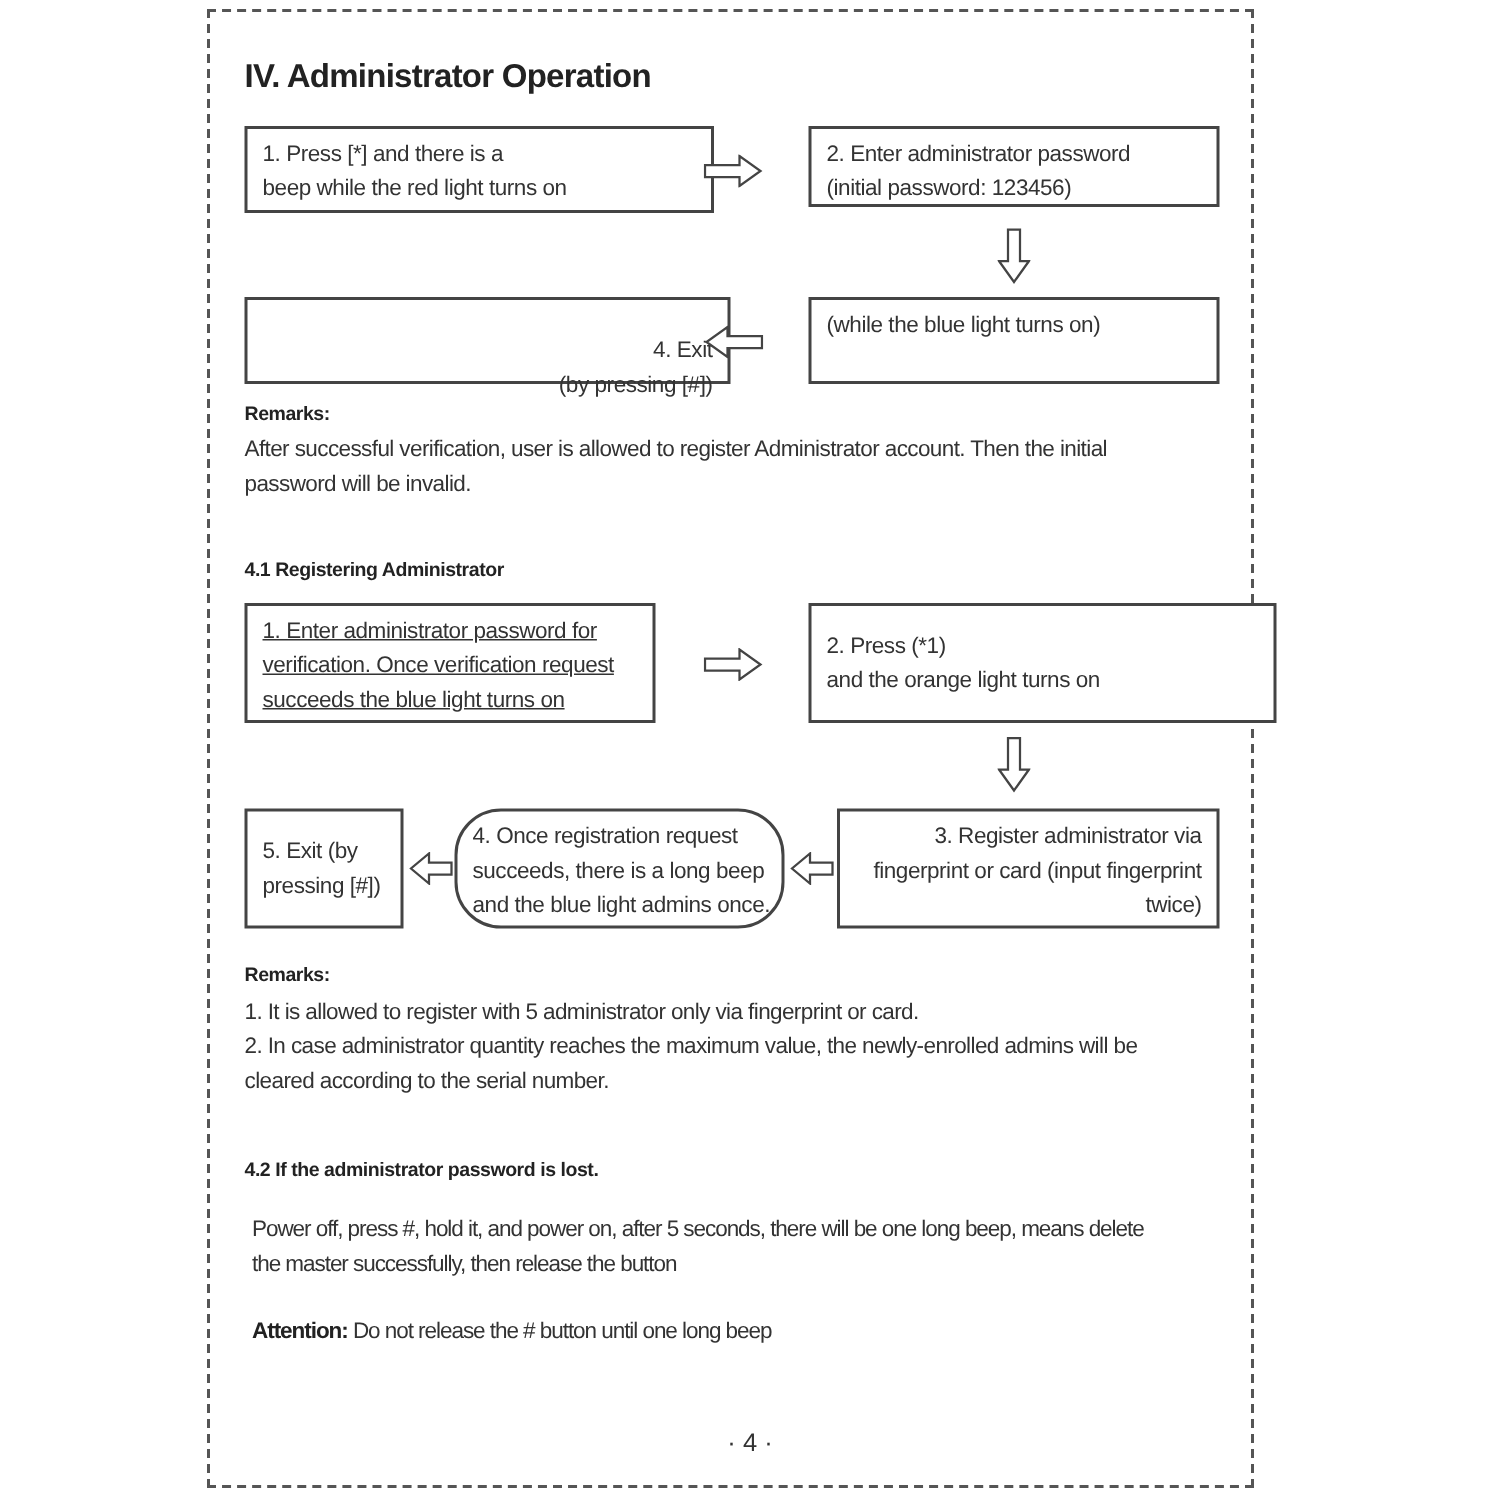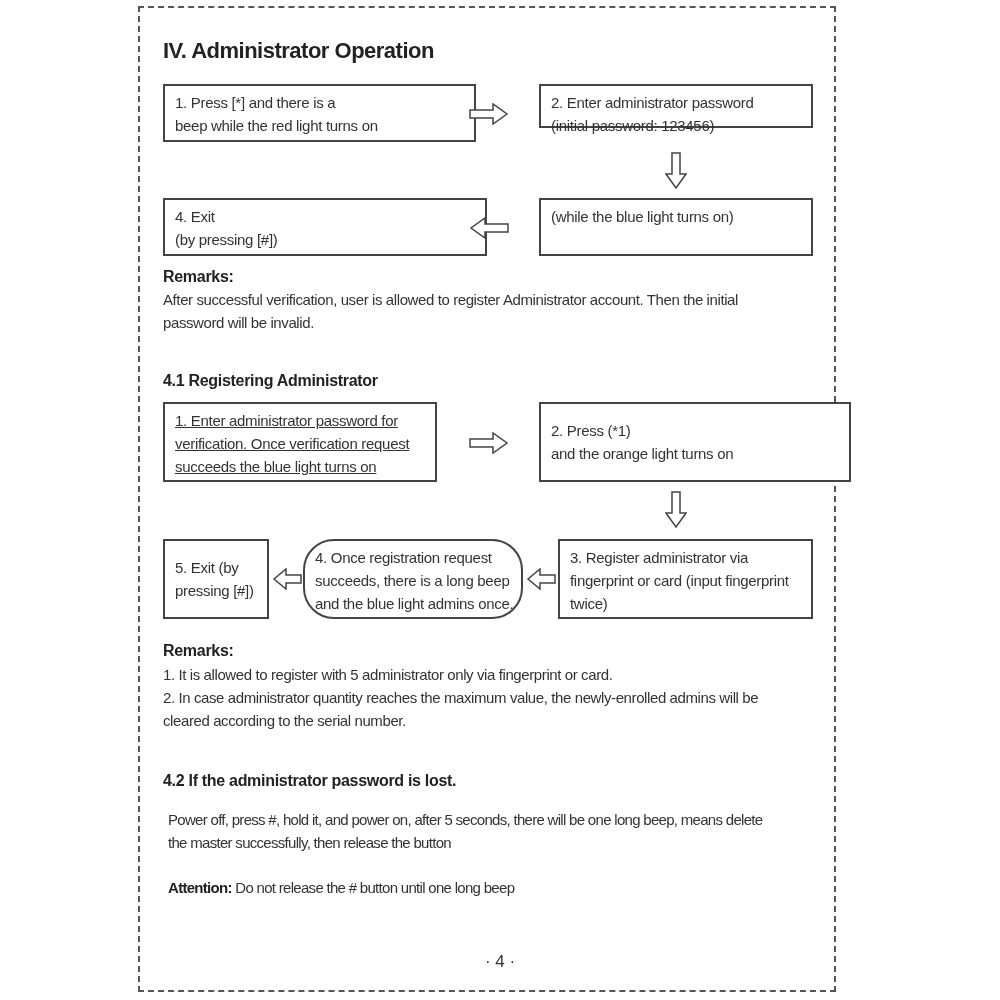"2. Enter administrator password" div.box { height: 44px -> 54px }
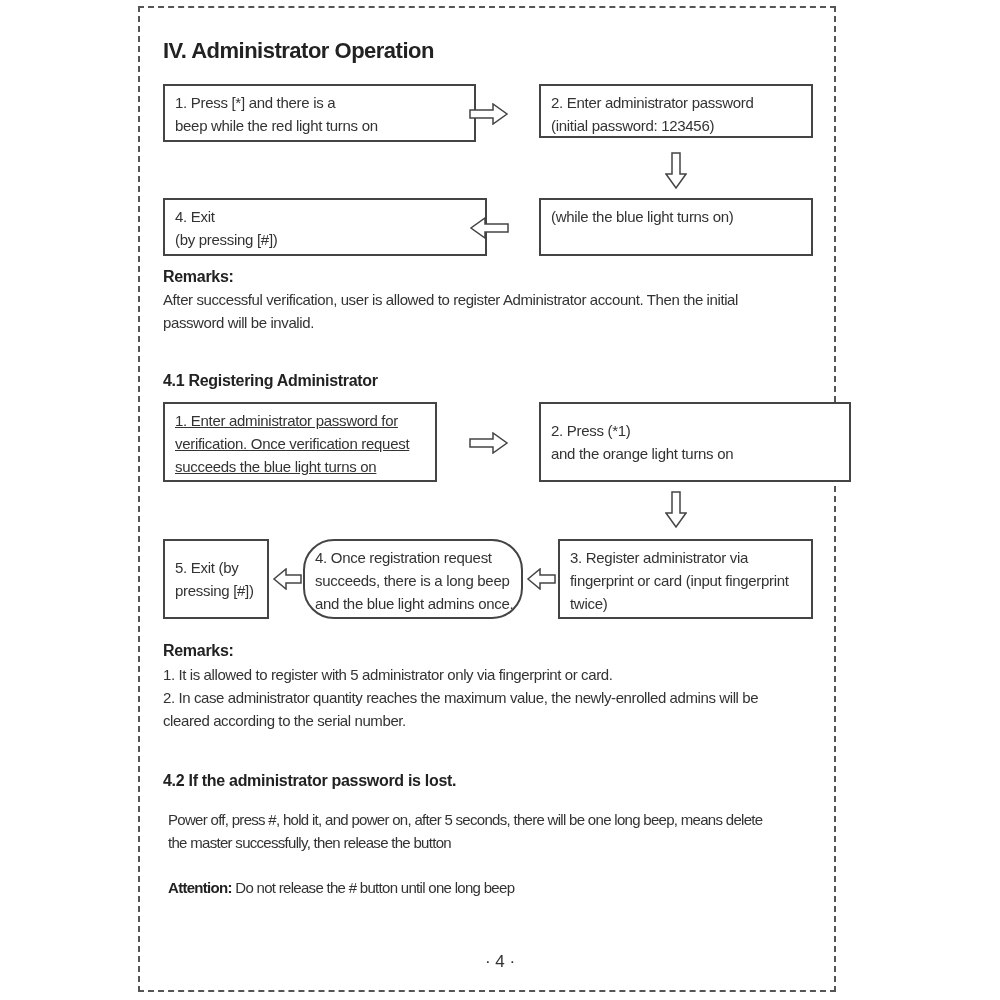"4. Exit" div.box { padding-top: 5px -> 22px; text-align: none -> right }
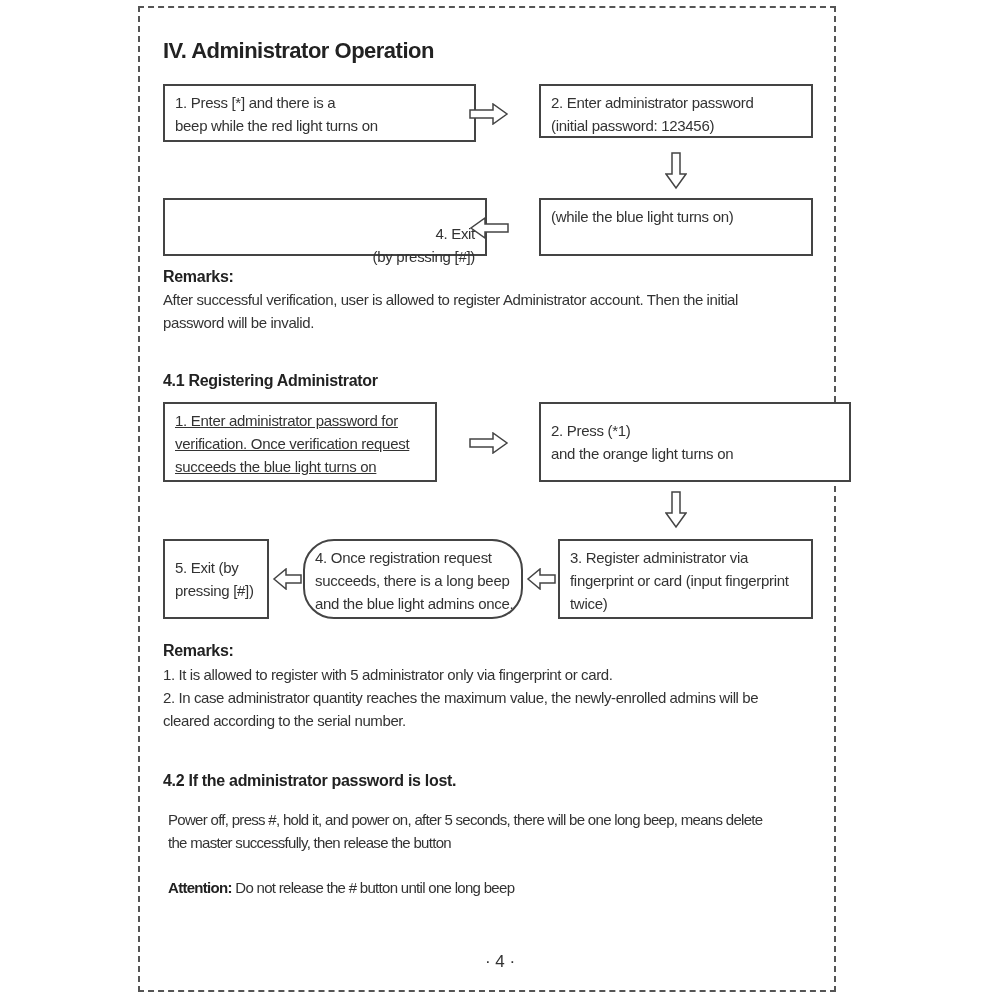"Remarks:" .section-h { font-size: 16px -> 13px }
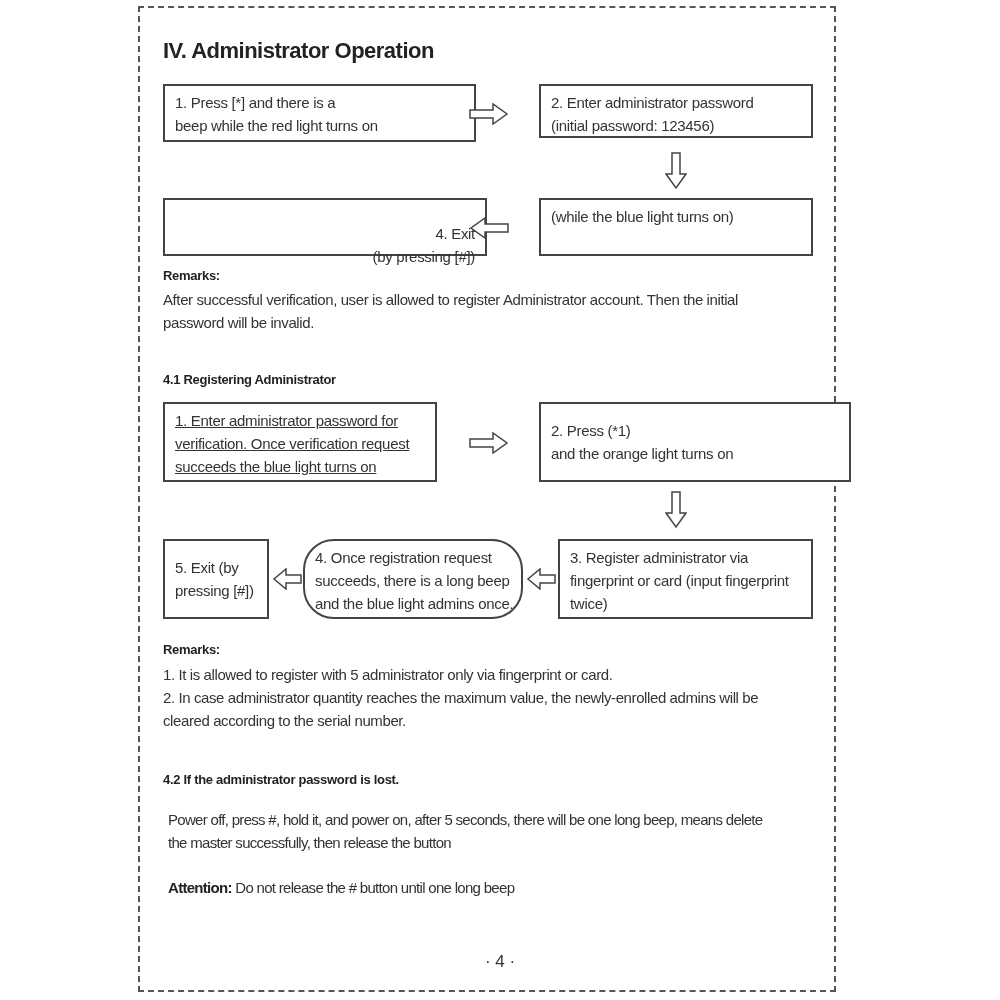"3. Register administrator via" div.box { text-align: none -> right }
